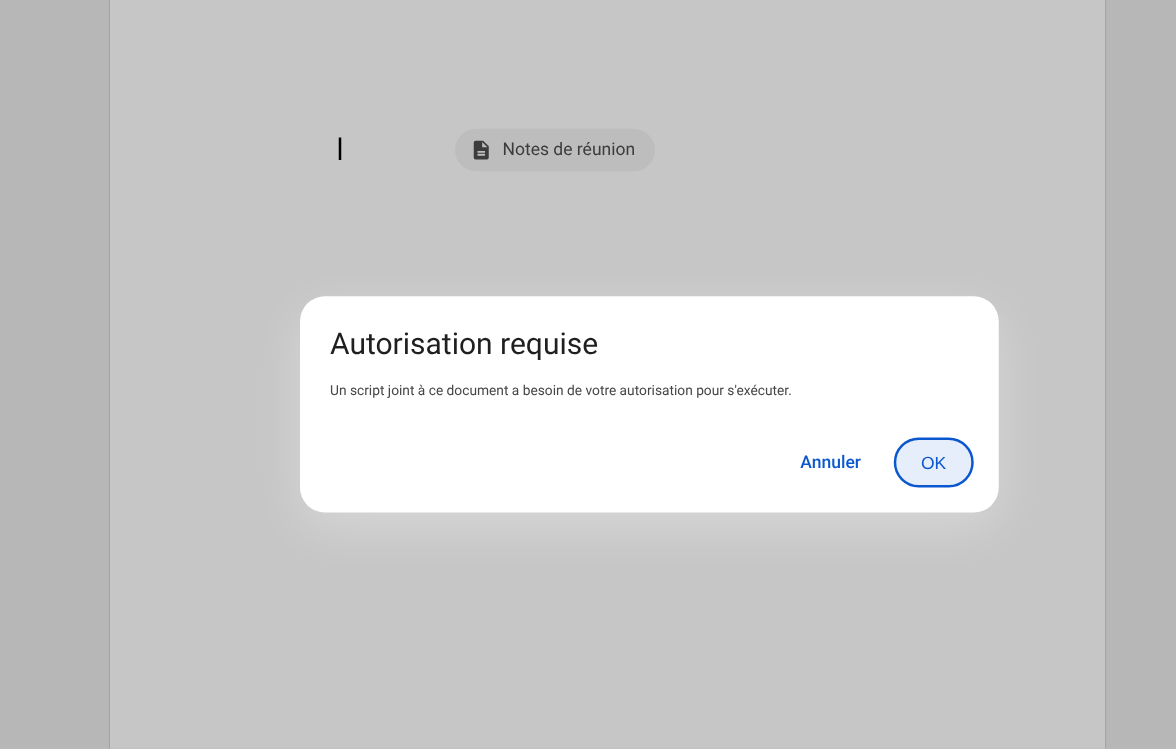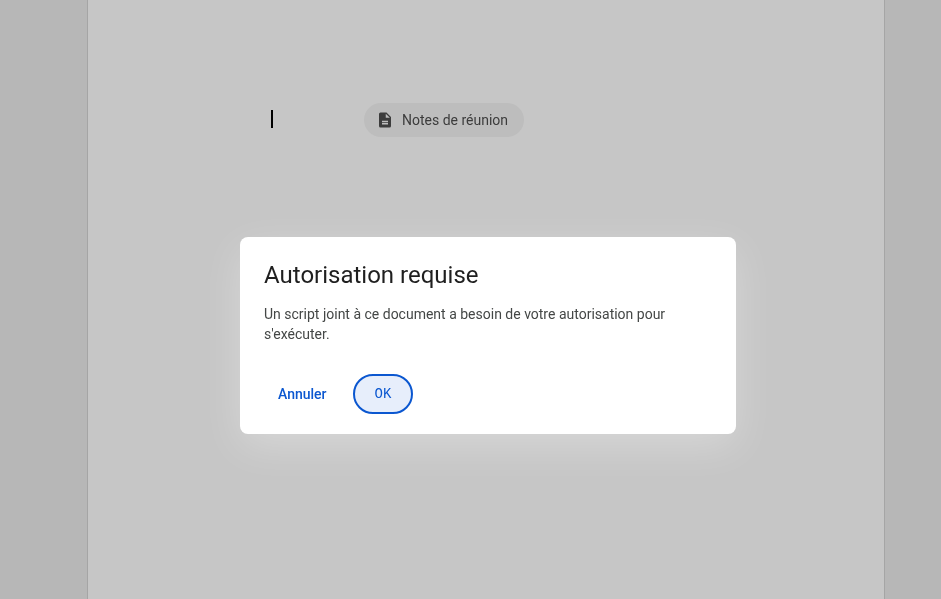"Autorisation requise" .dialog { border-radius: 8px -> 20px; width: 496px -> 559px }
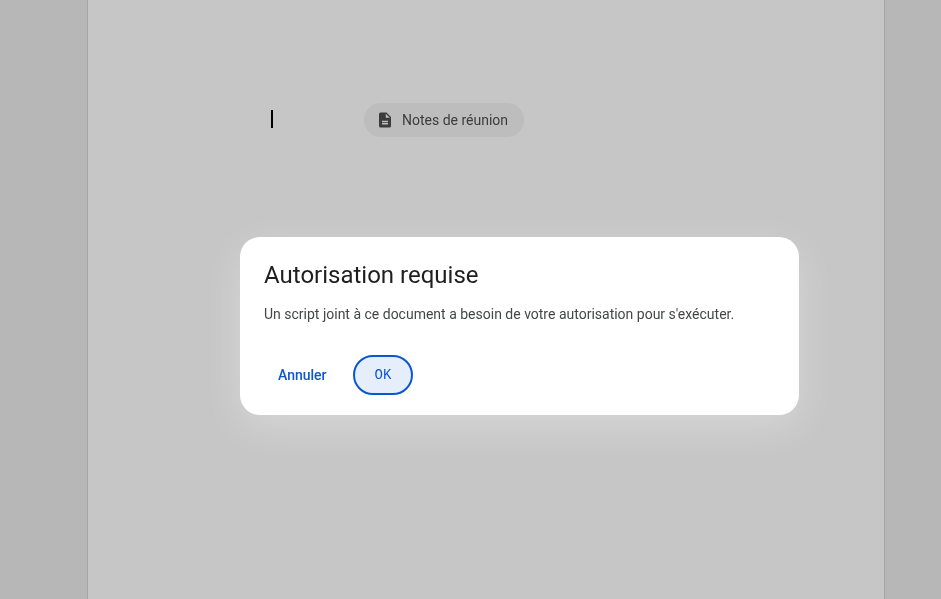"Un script joint à ce" .dialog-body { font-size: 14px -> 11px }
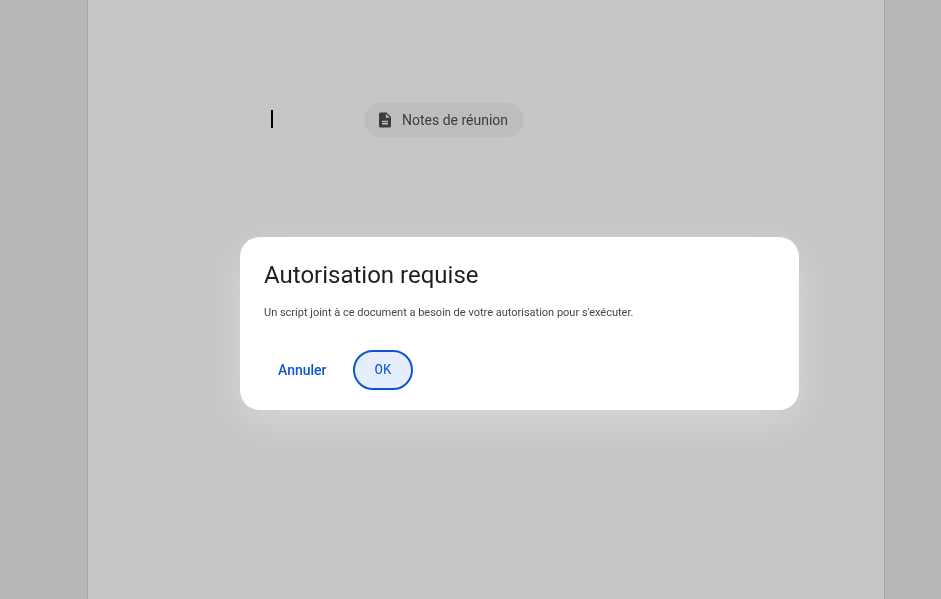"Annuler" .dialog-actions { justify-content: none -> flex-end }
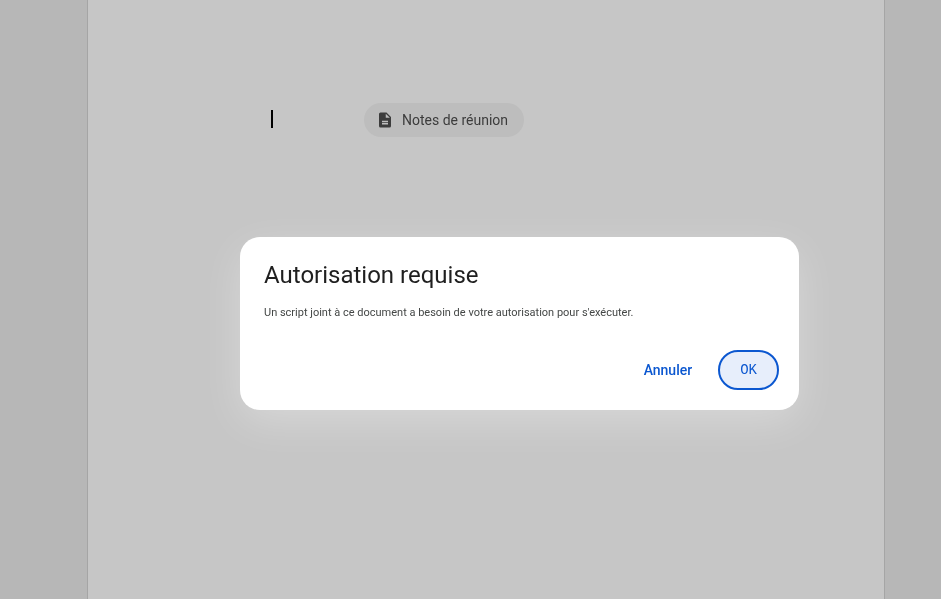"OK" .btn-outline { font-family: Liberation Mono, monospace -> Liberation Sans, sans-serif }
